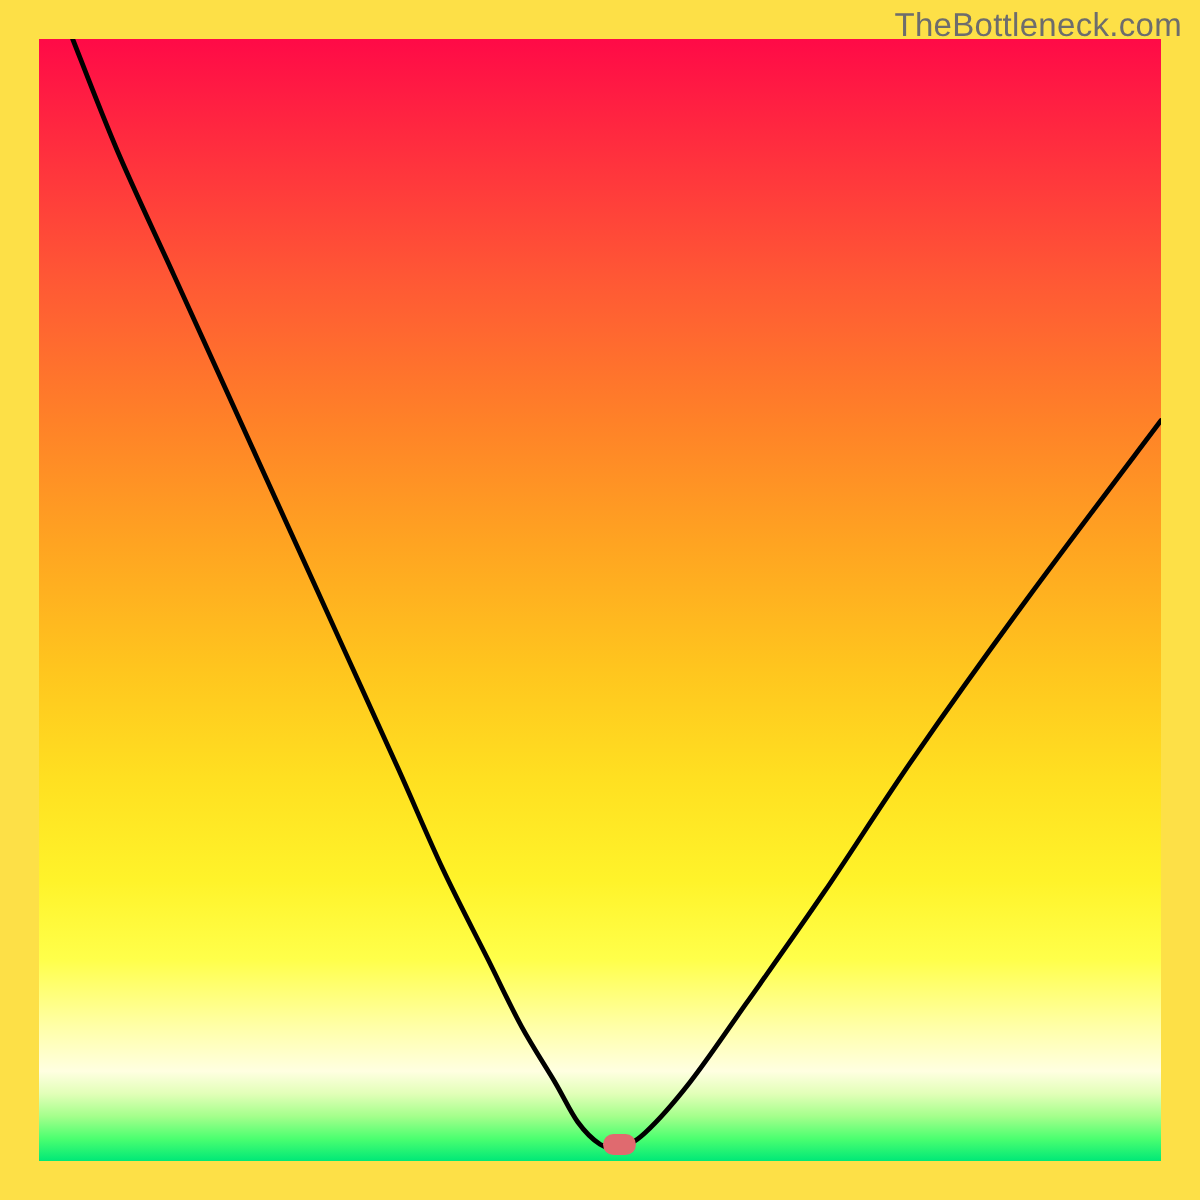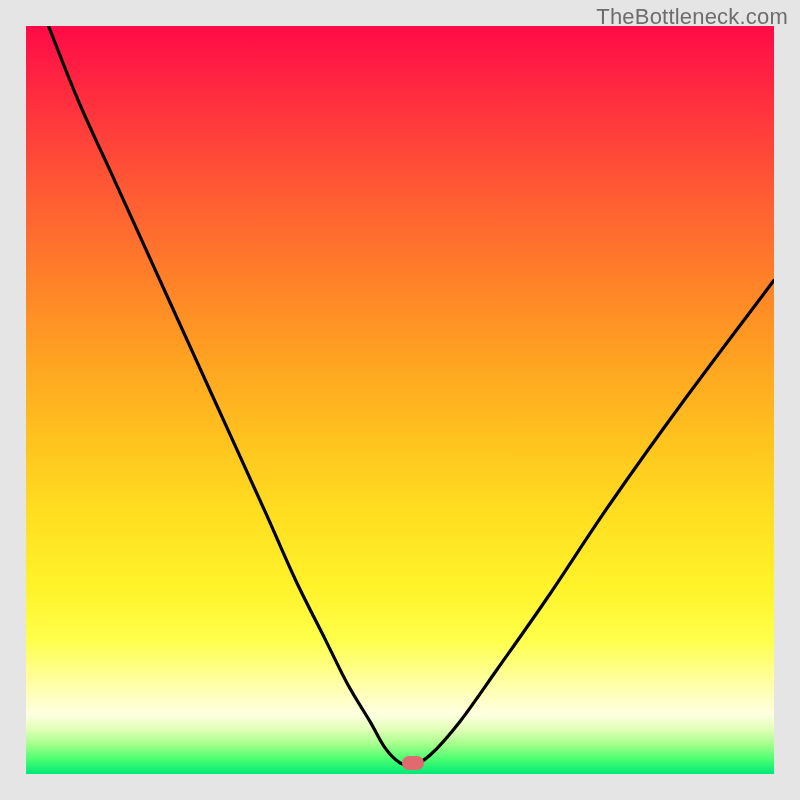"TheBottleneck.com" .frame { background: #e5e5e5 -> #fde047 }
